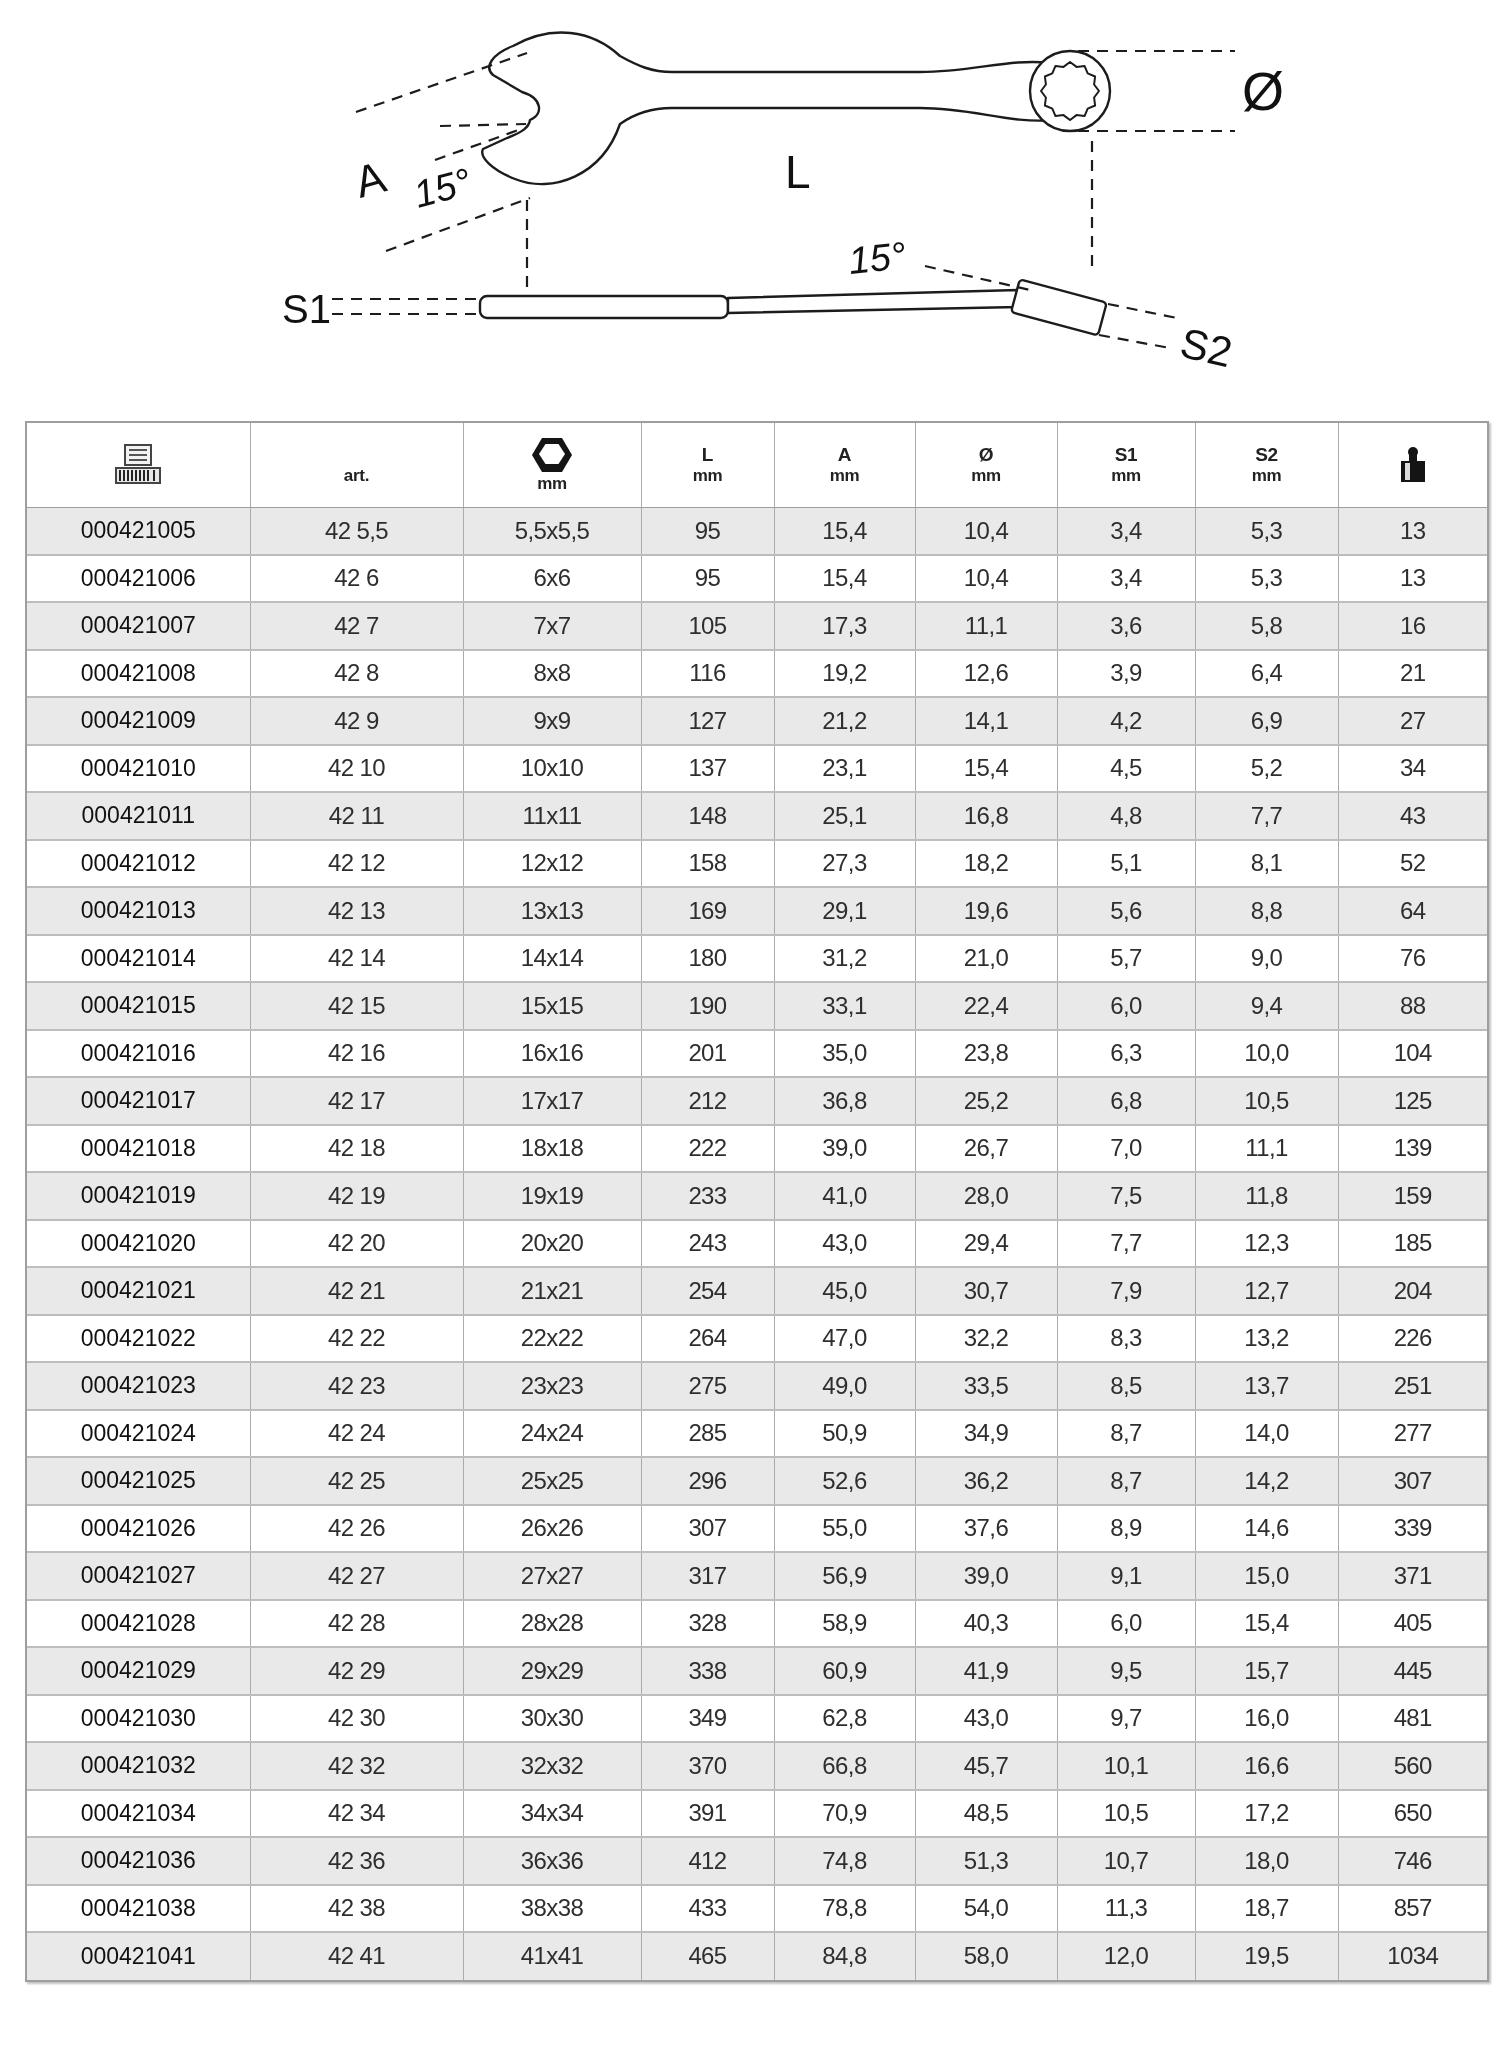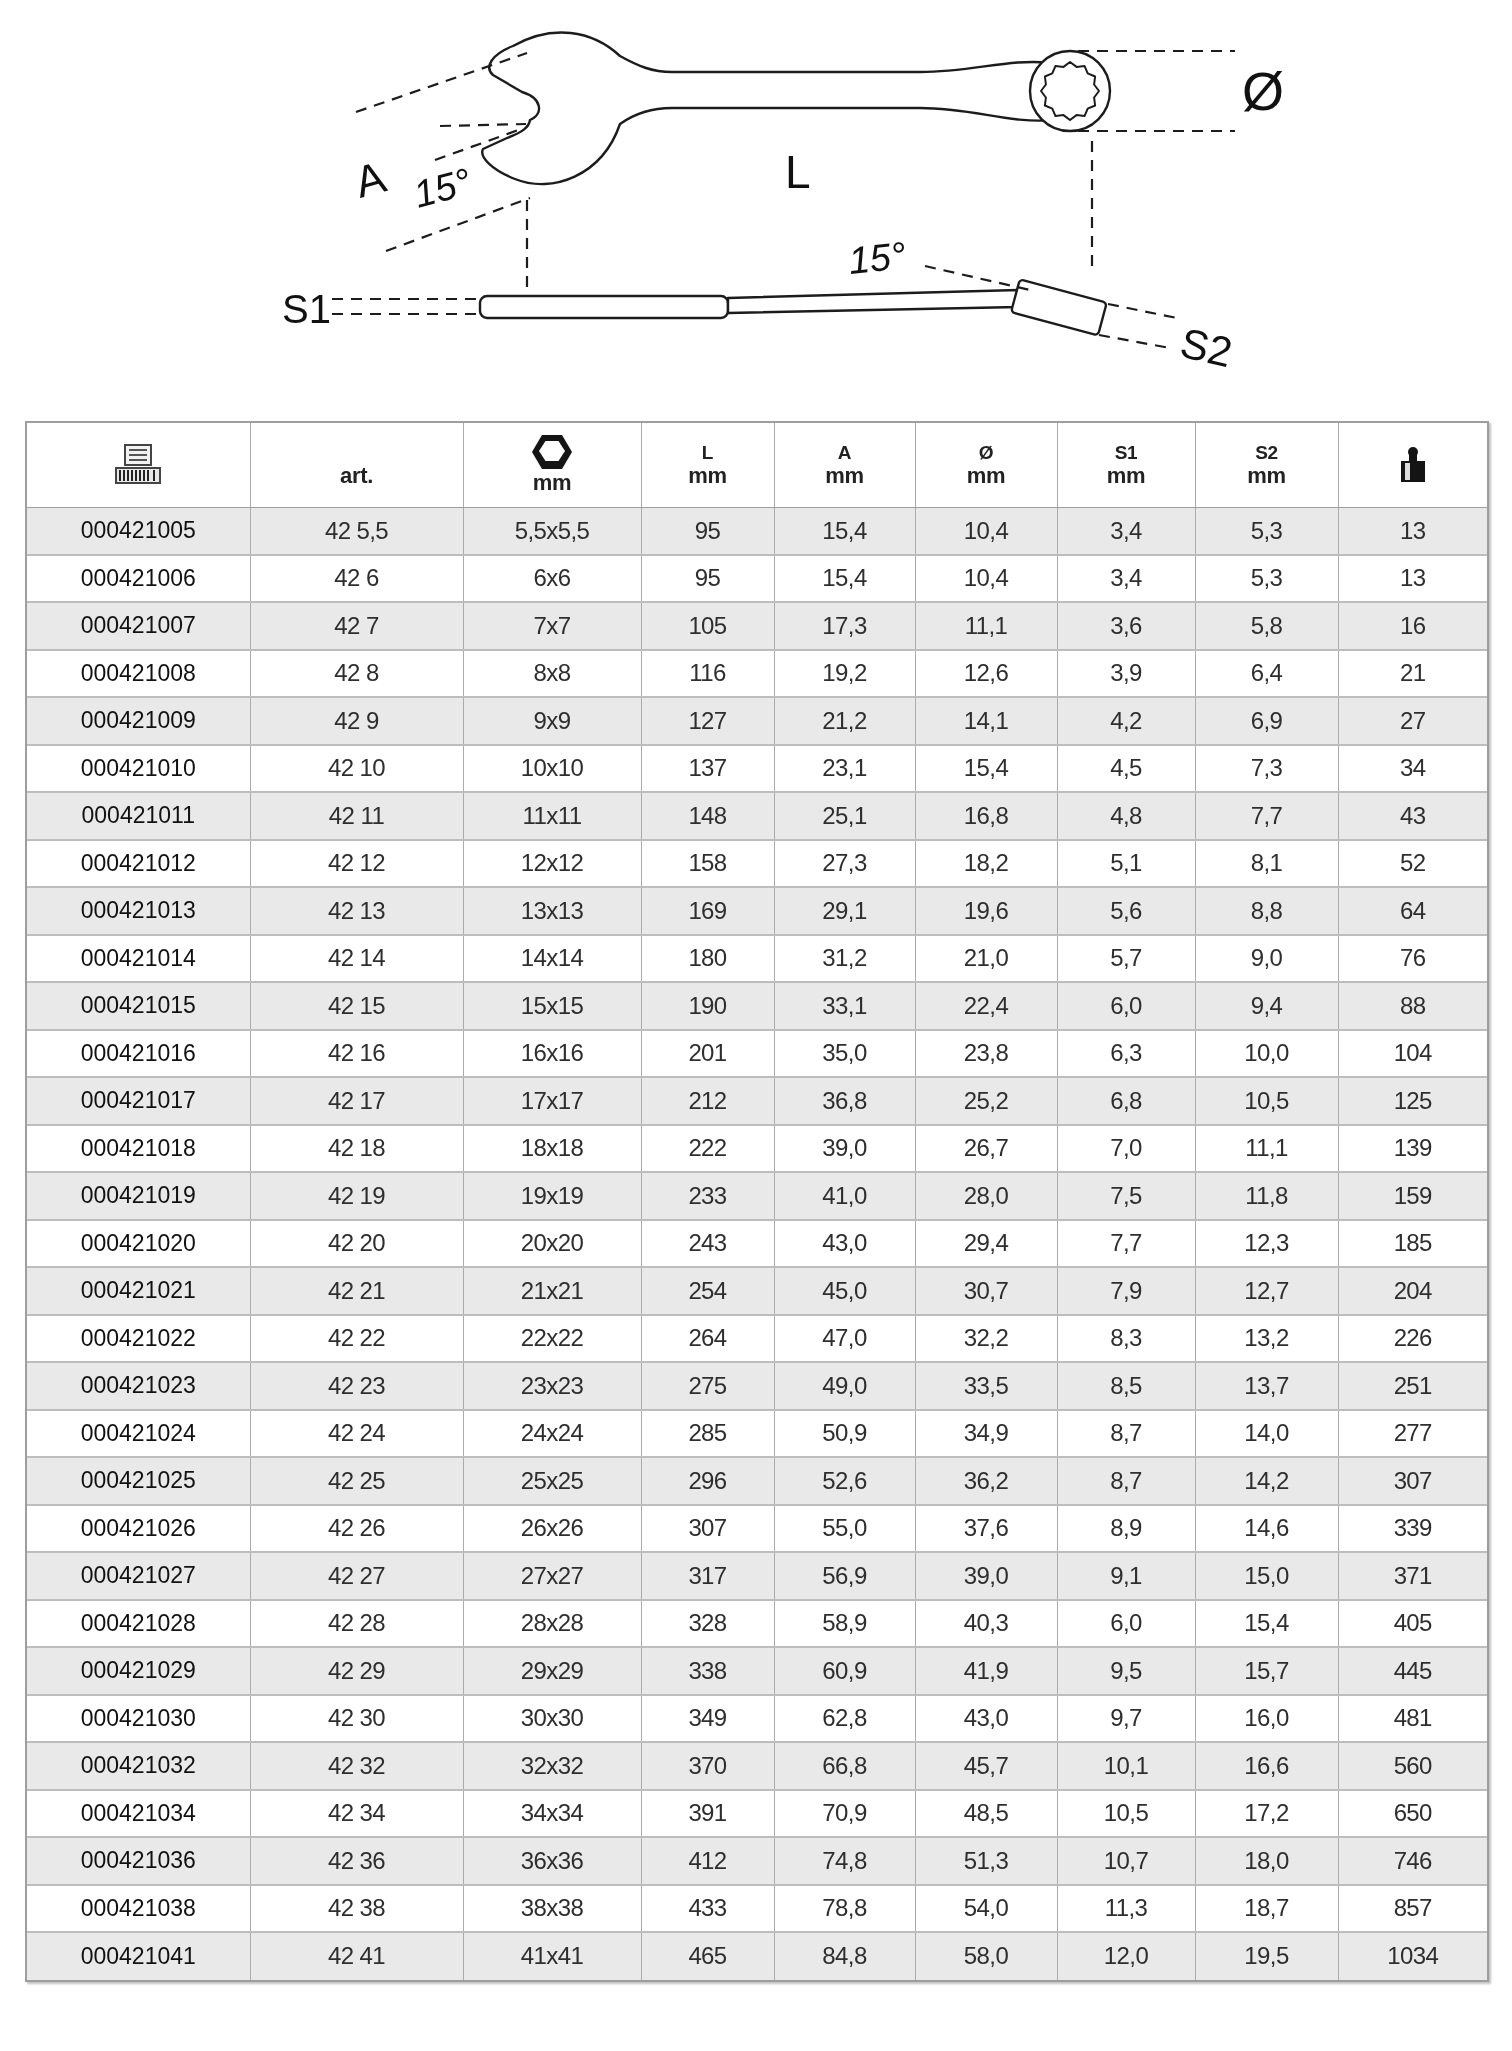"art." .hdr .unit { font-size: 22px -> 17px }
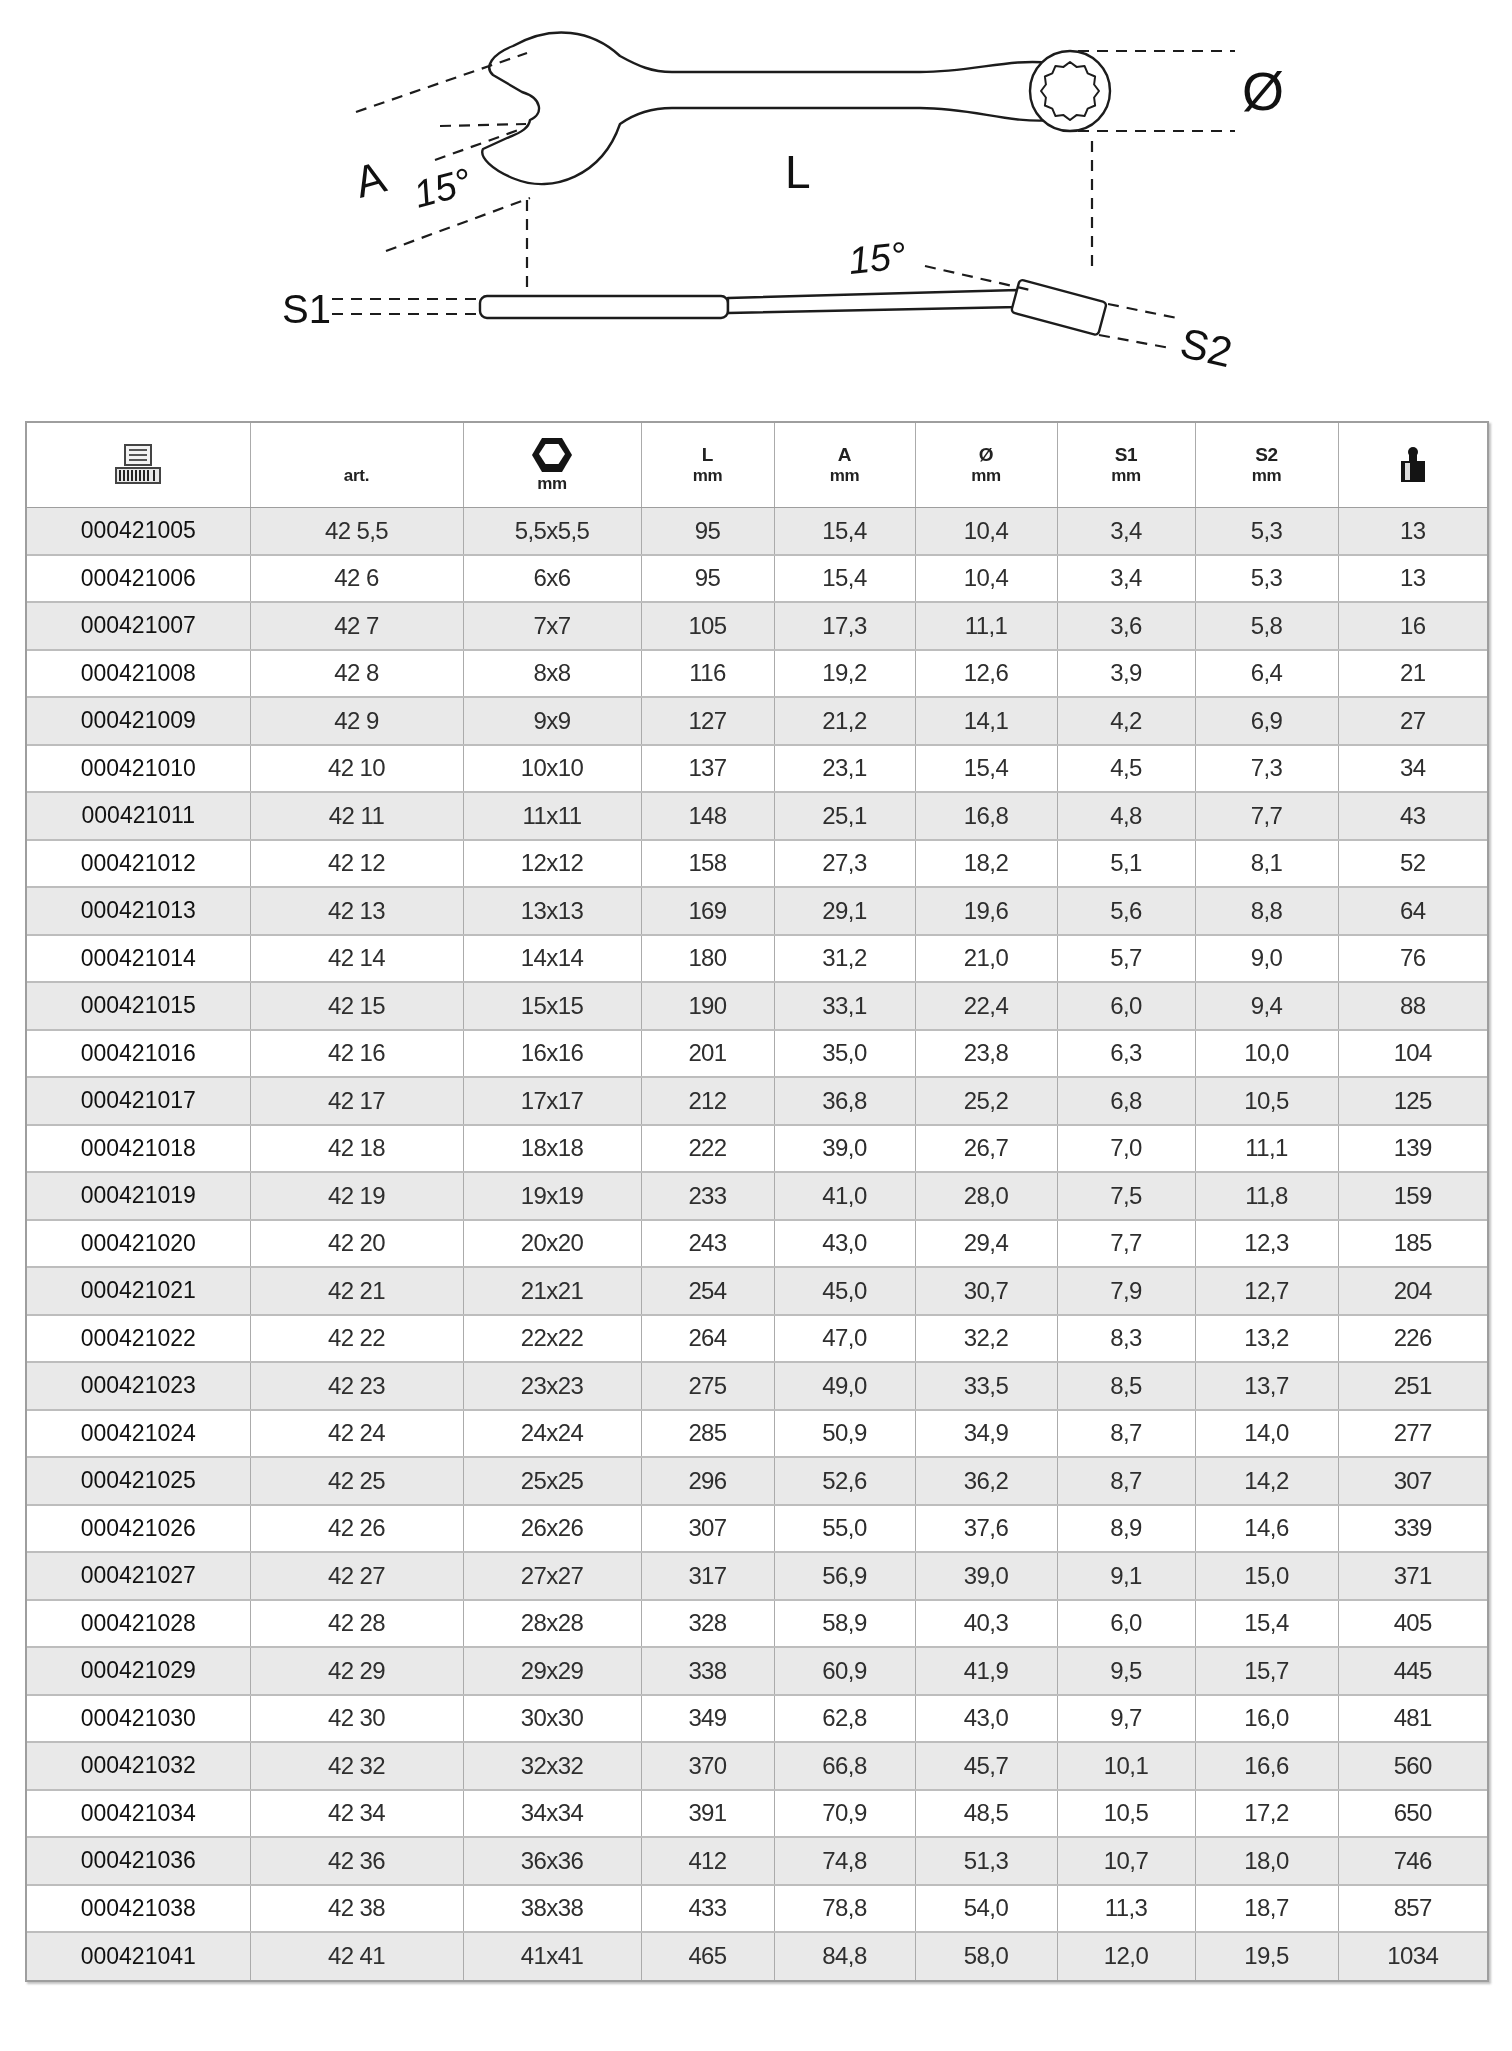"7,3" td { text: 7,3 -> 5,2 }
